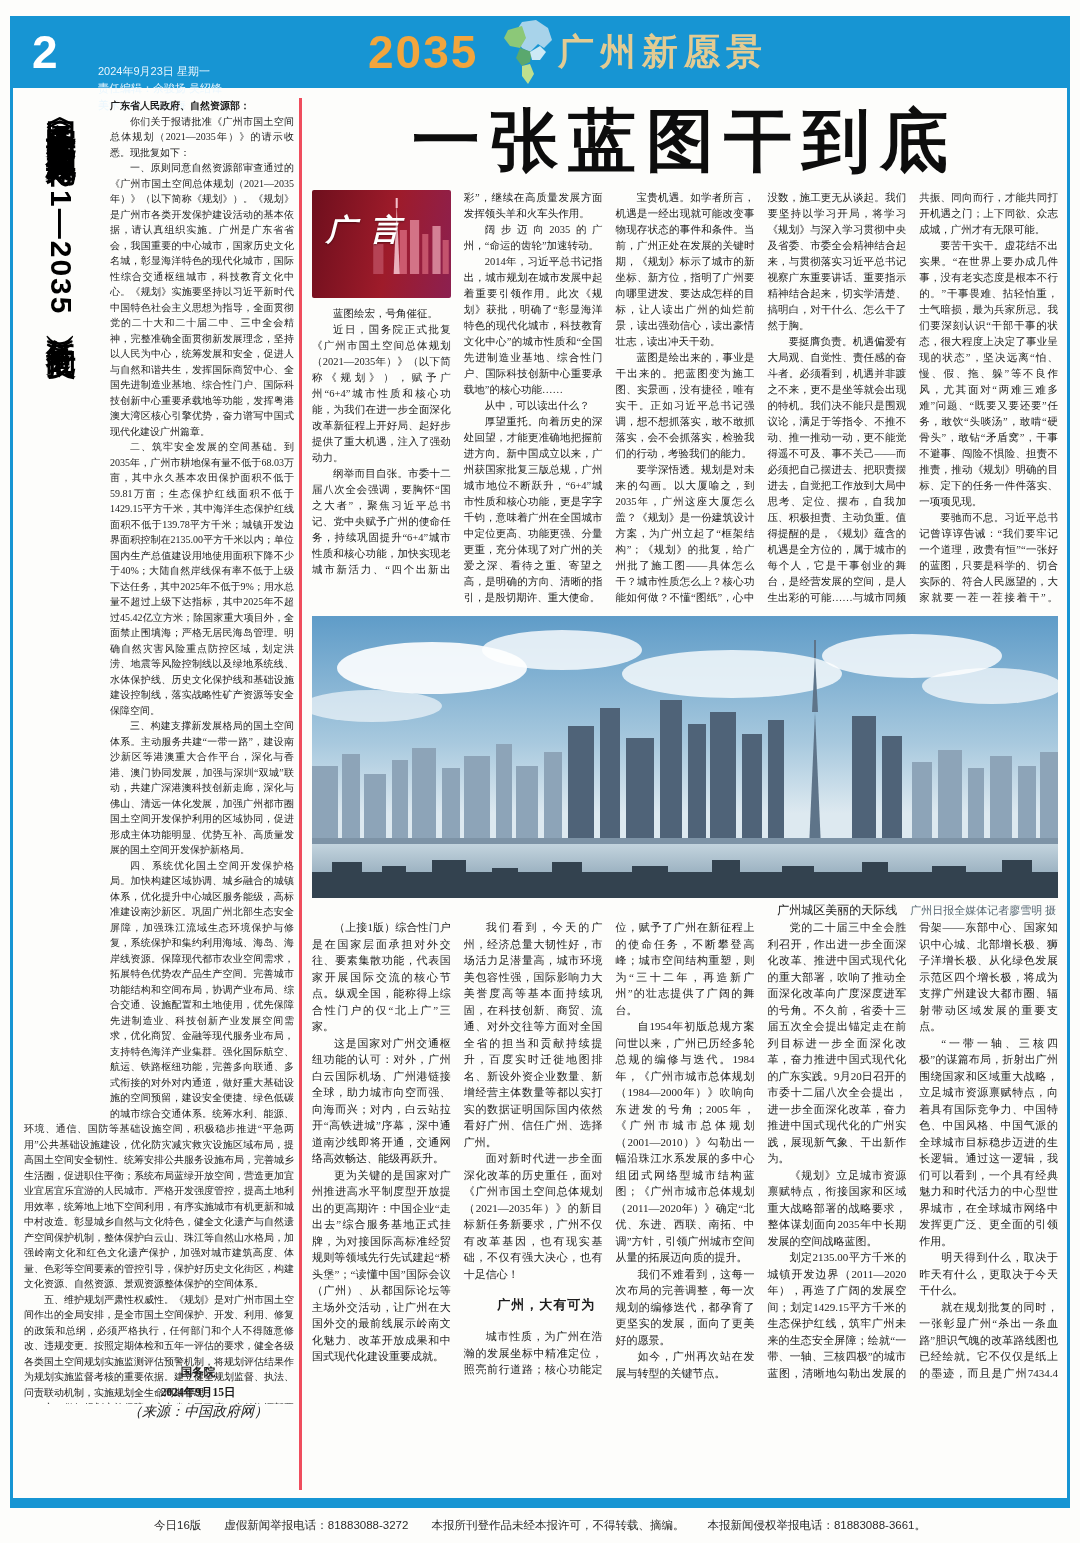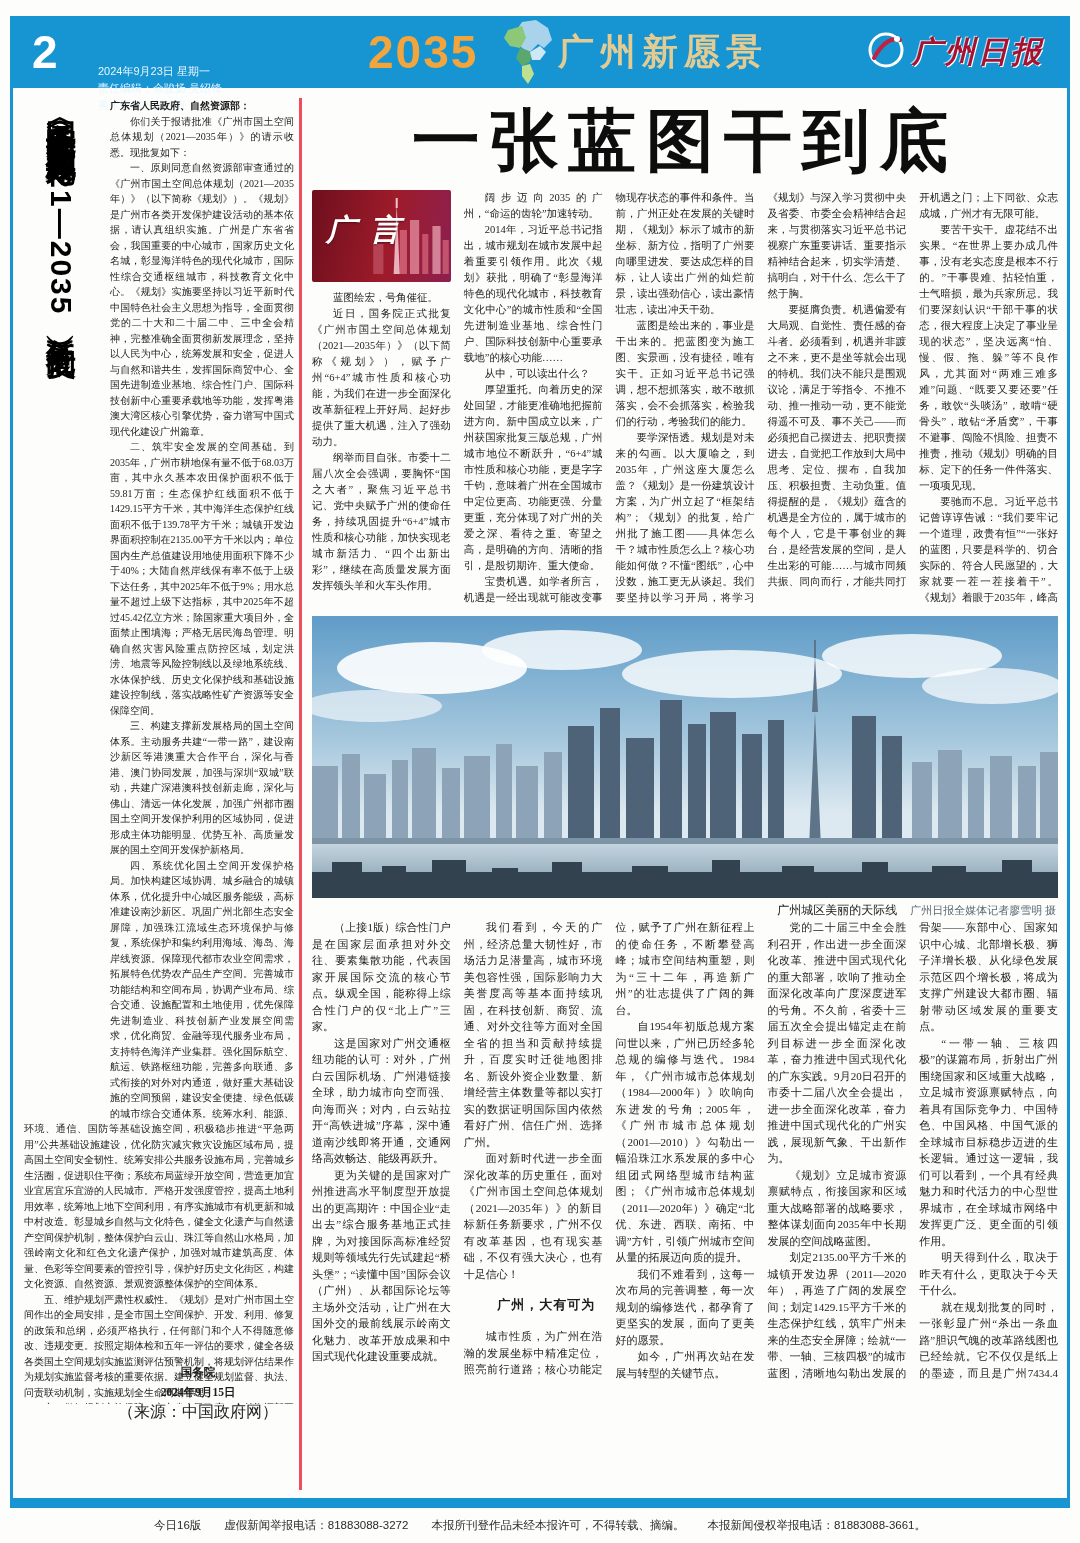"广州日报" div.masthead { html: <div> <span> <svg> <circle></circle> <path></path> <circle></circle> </svg> </span> <span>广州日报</span> </div> -> none }
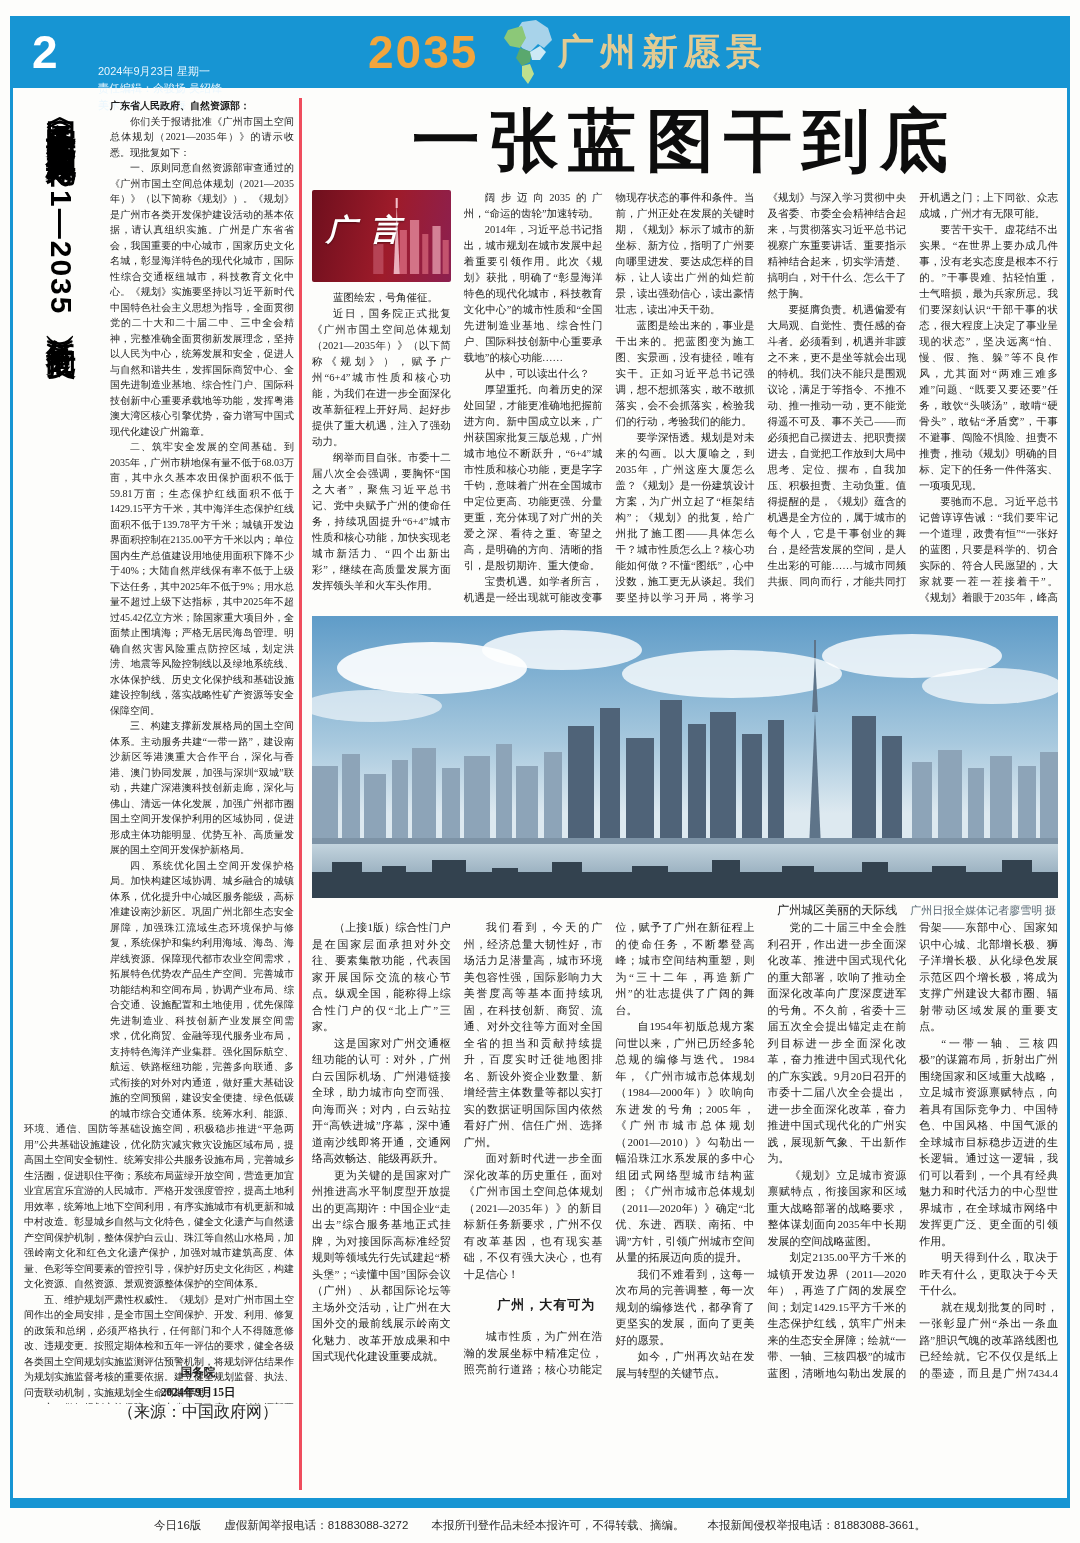"广言" .gybox { height: 92px -> 108px }
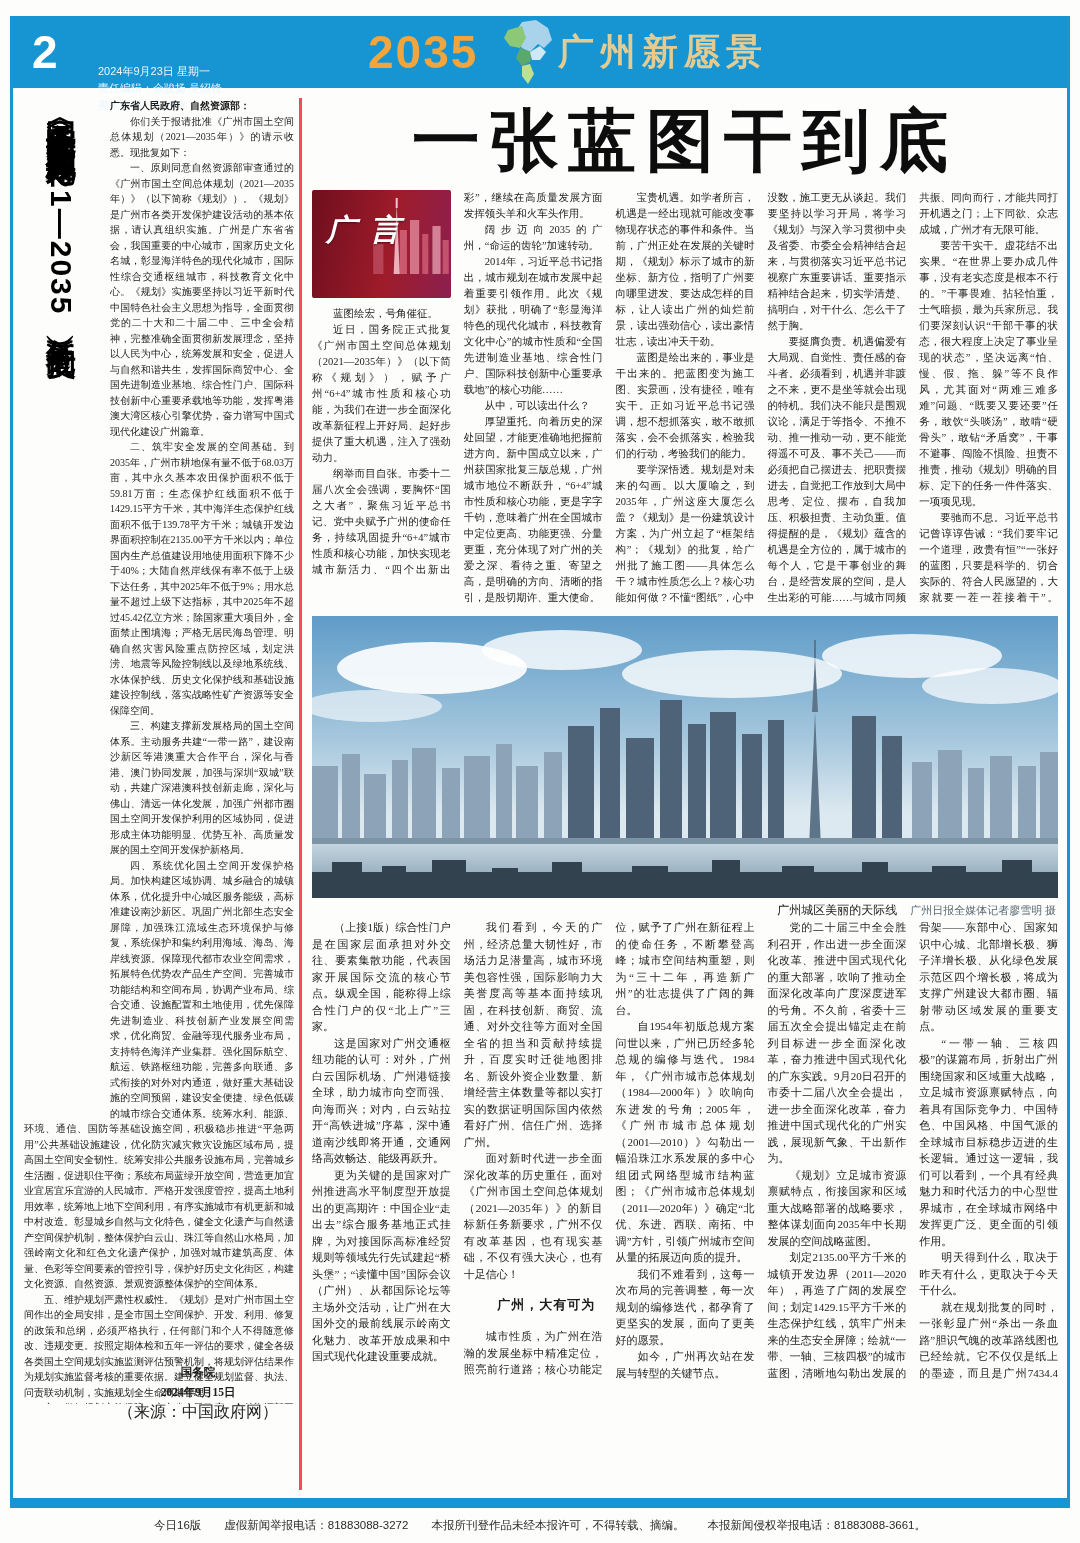"（来源：中国政府网）" .sig .src { font-size: 16px -> 14px; font-style: none -> italic }
